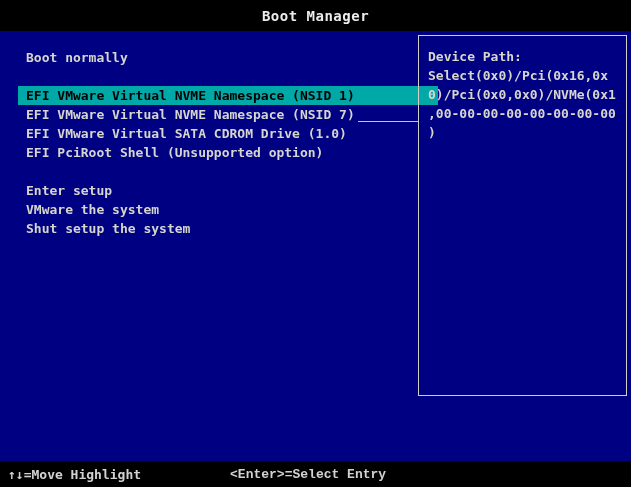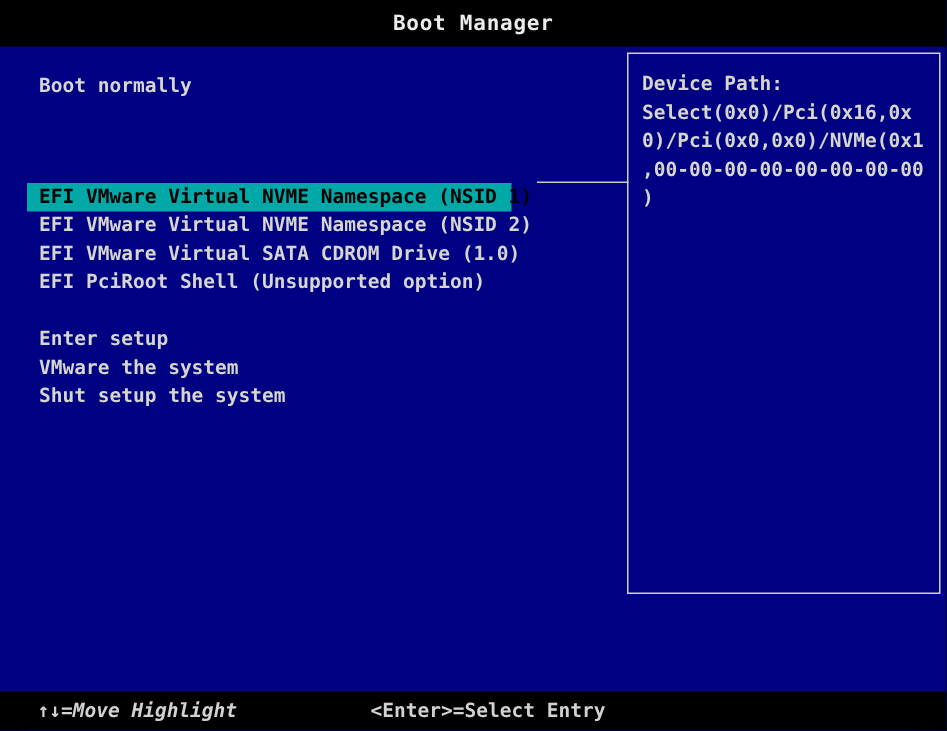"Boot Manager" .screen { border-radius: 21px -> none }
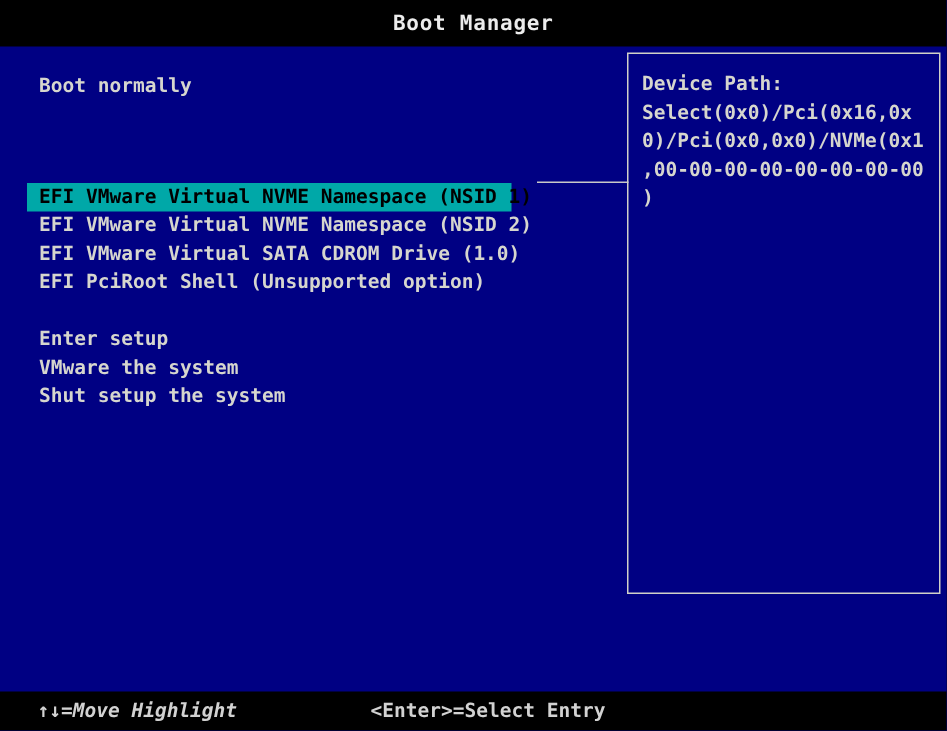"EFI VMware Virtual NVME Namespace (NSID 1)" .menu-item.selected { margin-top: 36px -> none; width: 323px -> 420px }
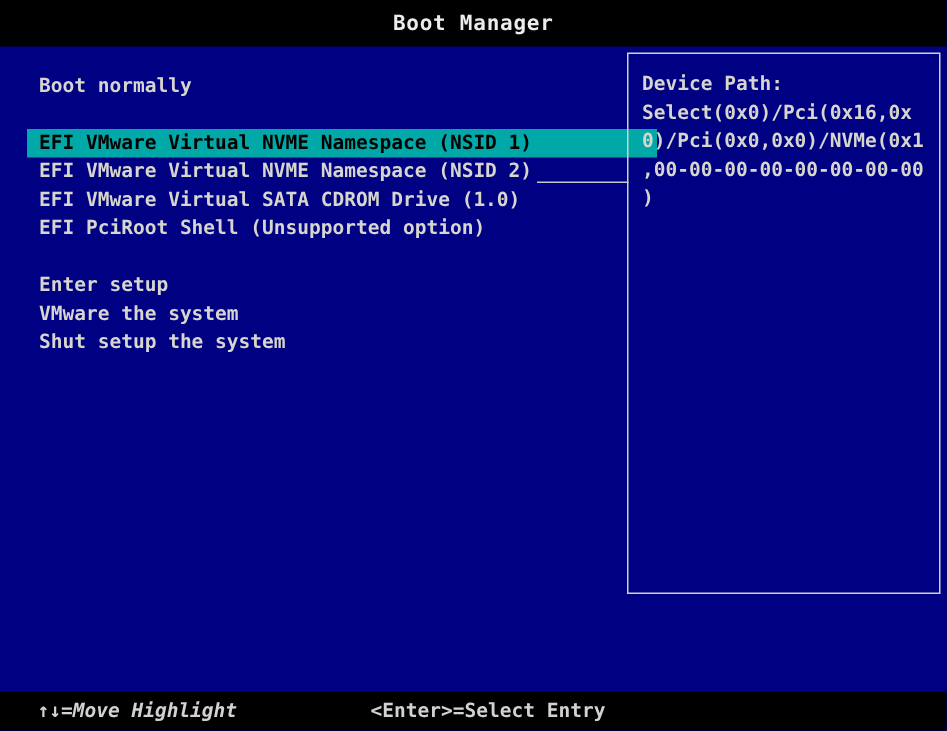"EFI VMware Virtual NVME Namespace (NSID 2)" div.menu-item { text: 2 -> 7 }
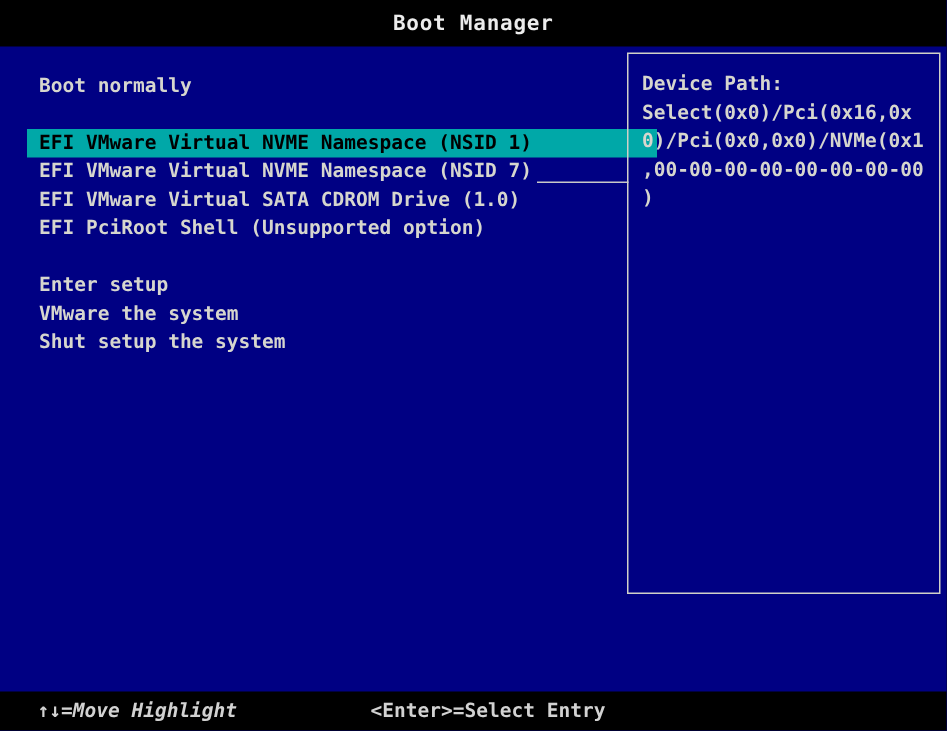"↑↓=Move Highlight" .footer .hint-move { font-style: italic -> none; margin-left: 25px -> 8px }
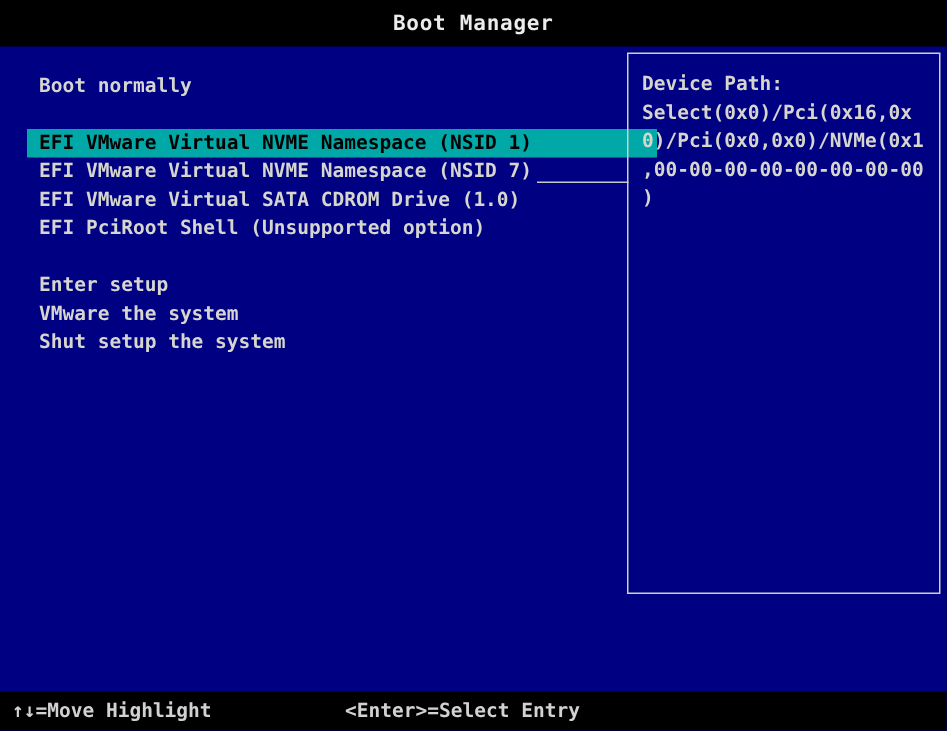"<Enter>=Select Entry" .footer .hint-select { font-family: none -> Liberation Mono, monospace }
